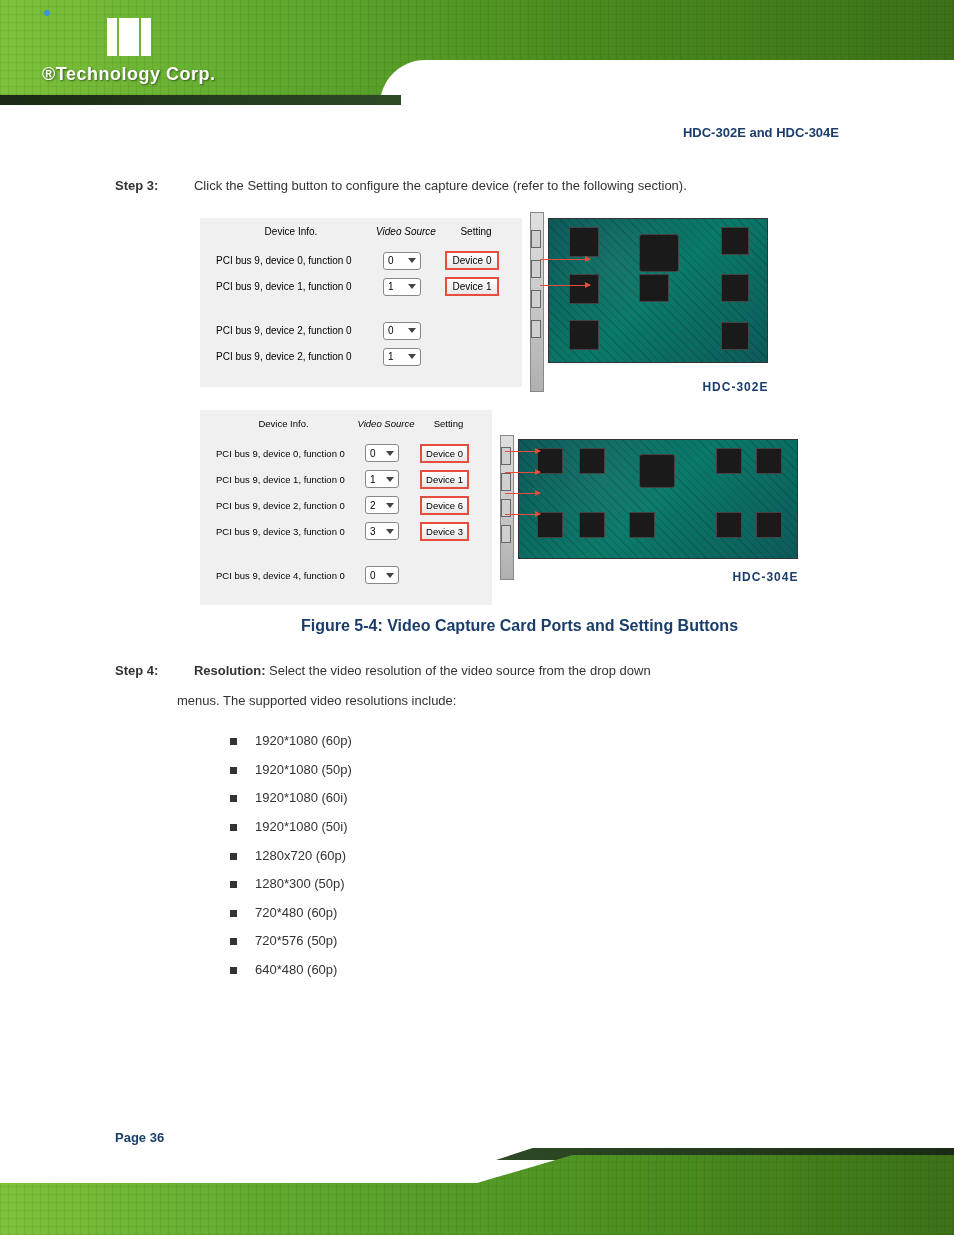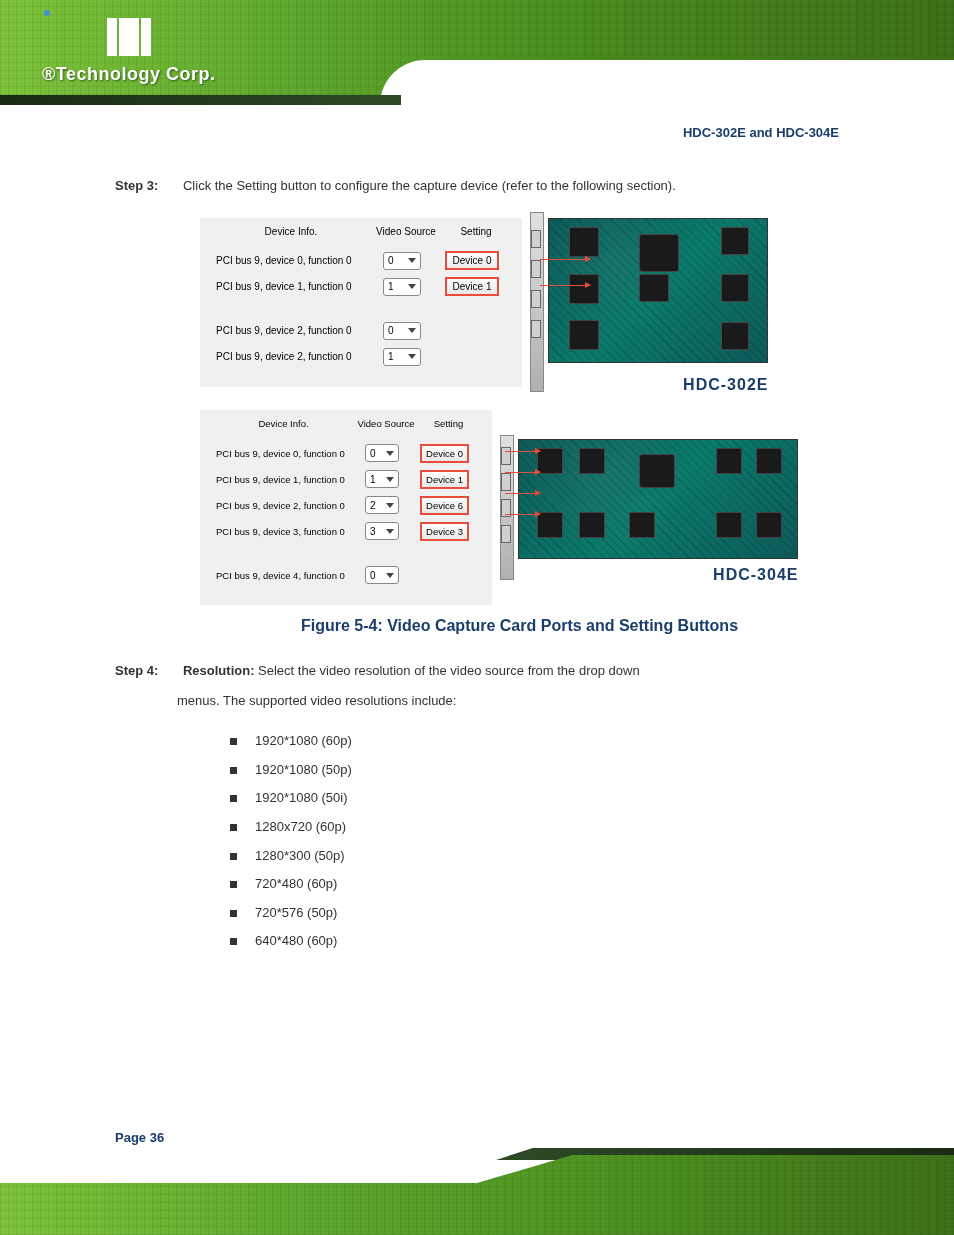"Step 3:" .step-label { margin-right: 21px -> 32px }
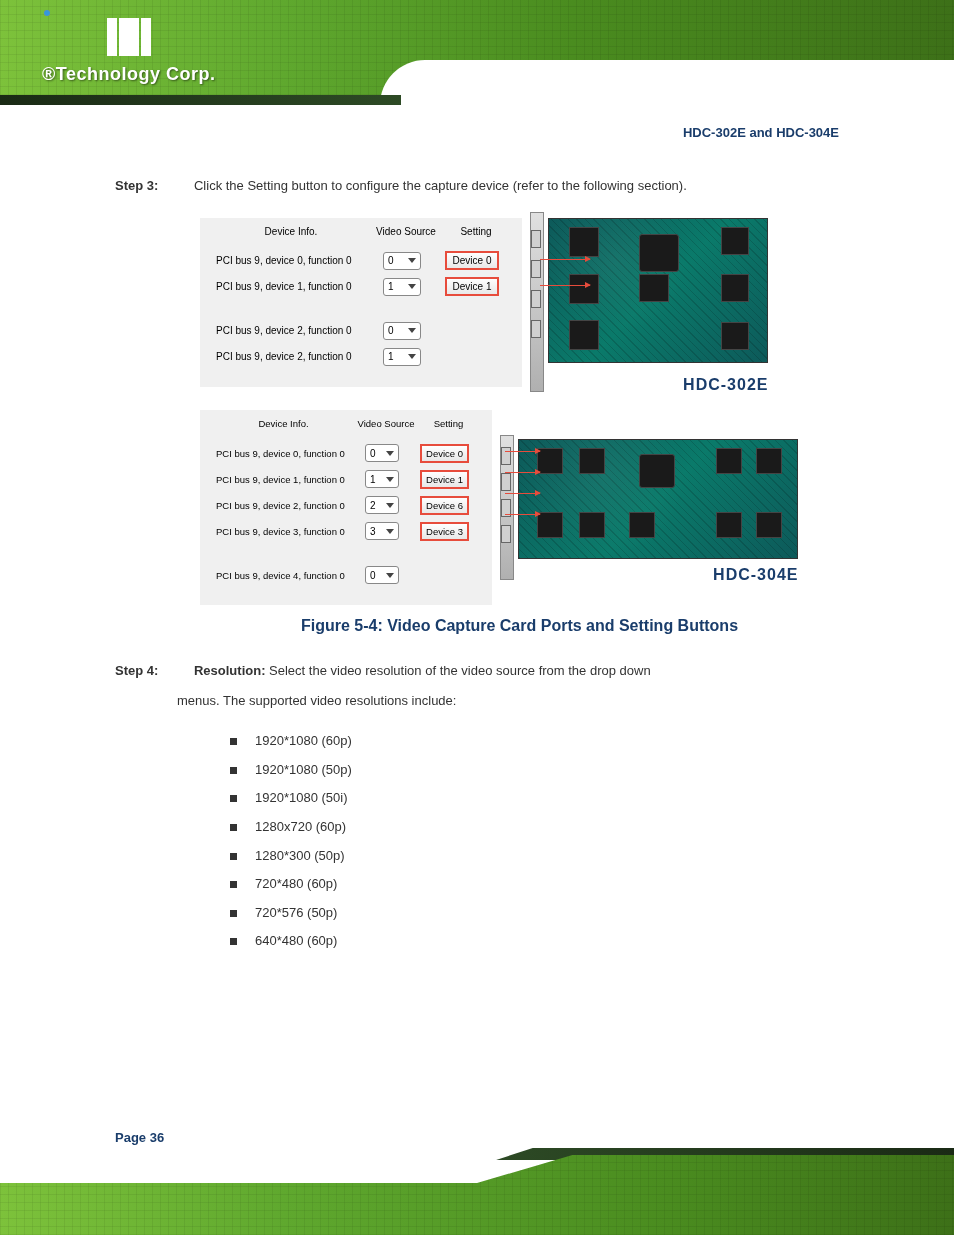"Video Source" .ph-col2 { font-style: none -> italic }
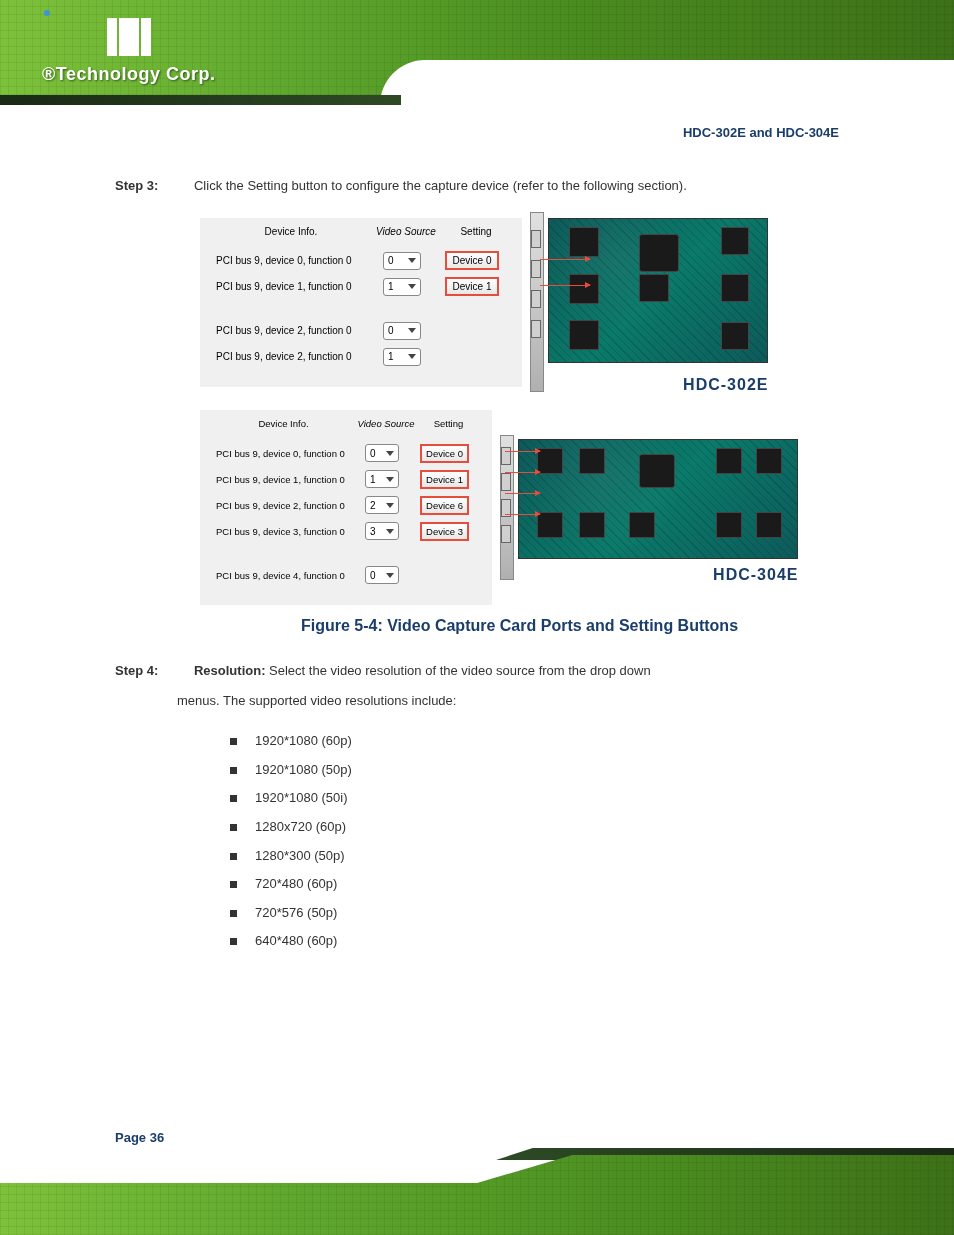"HDC-302E" .board-label { font-size: 16px -> 12px }
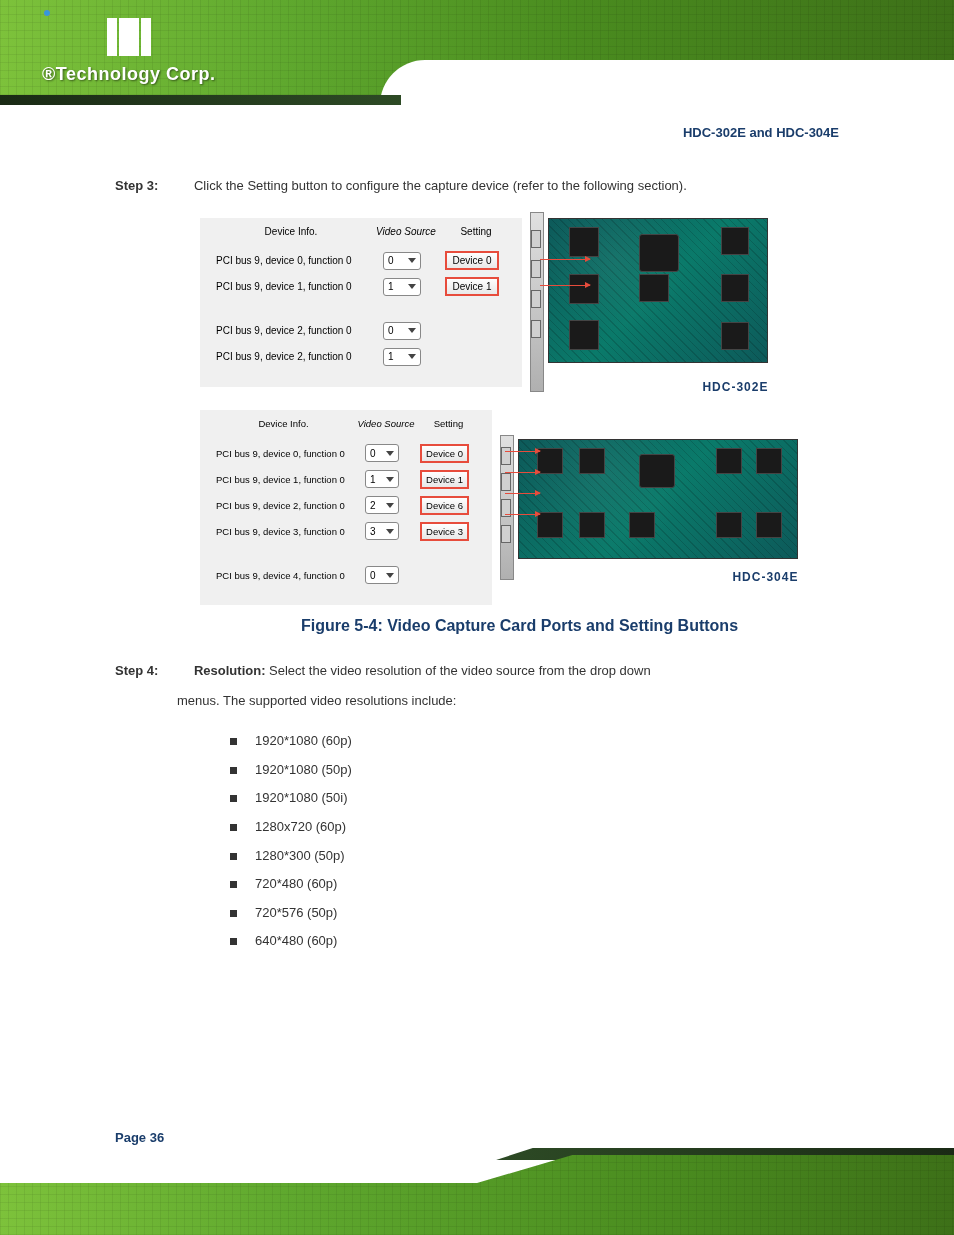"1920*1080 (60i)" div.bullet-item { html: none -> <div> <span></span> <span>1920*1080 (60i)</span> </div> }
